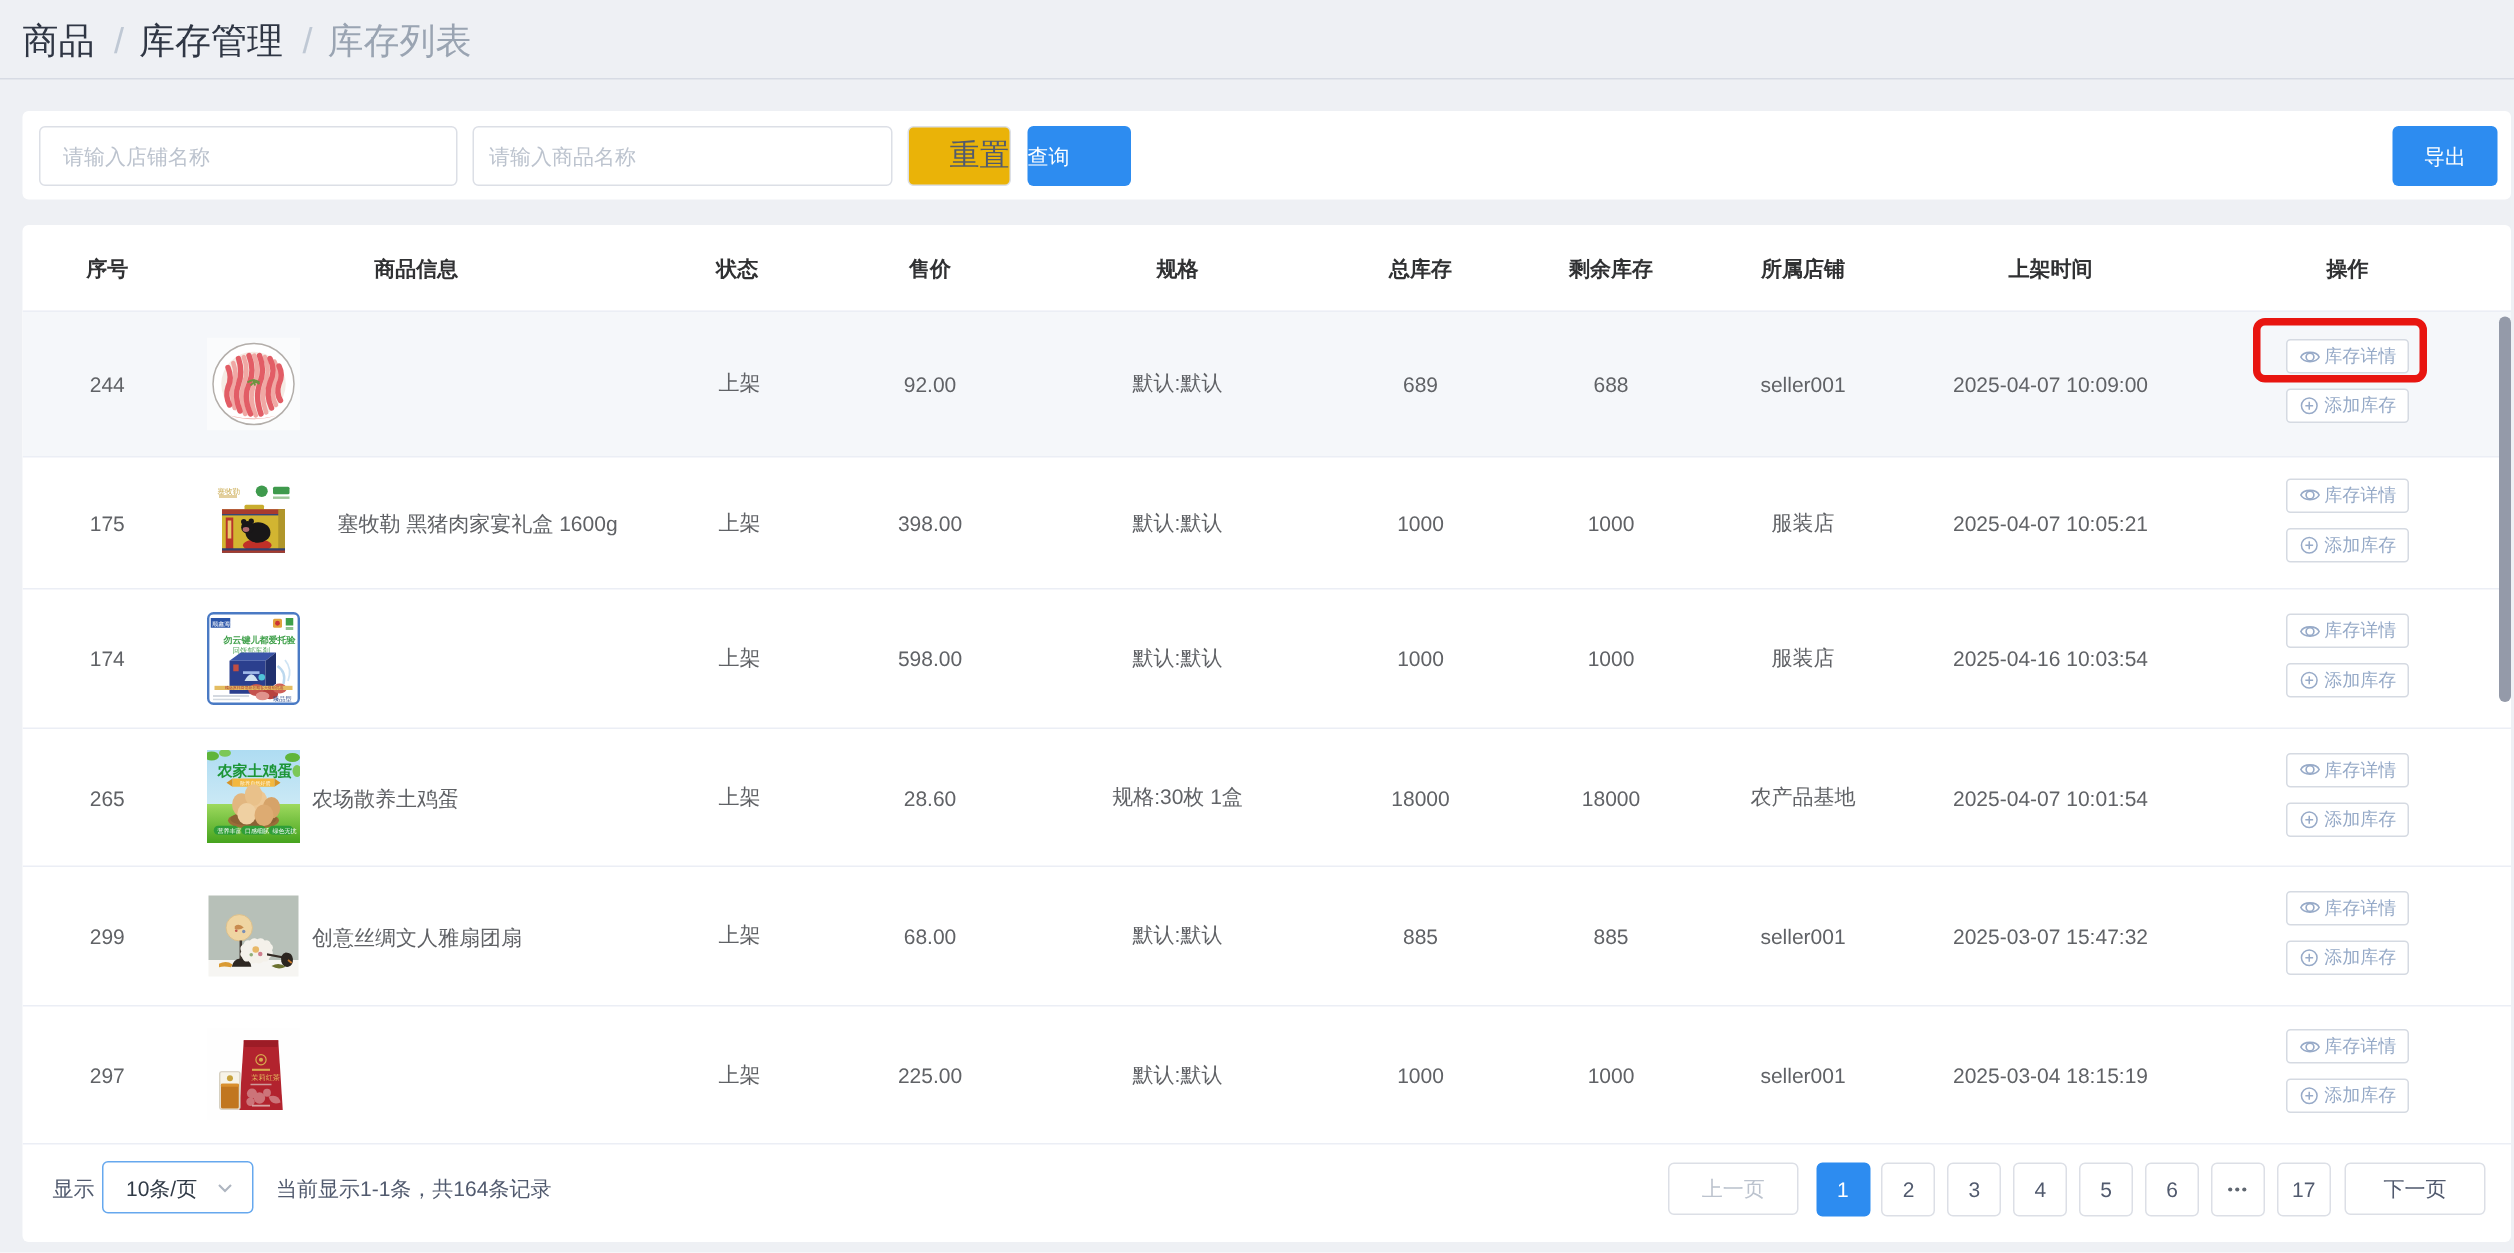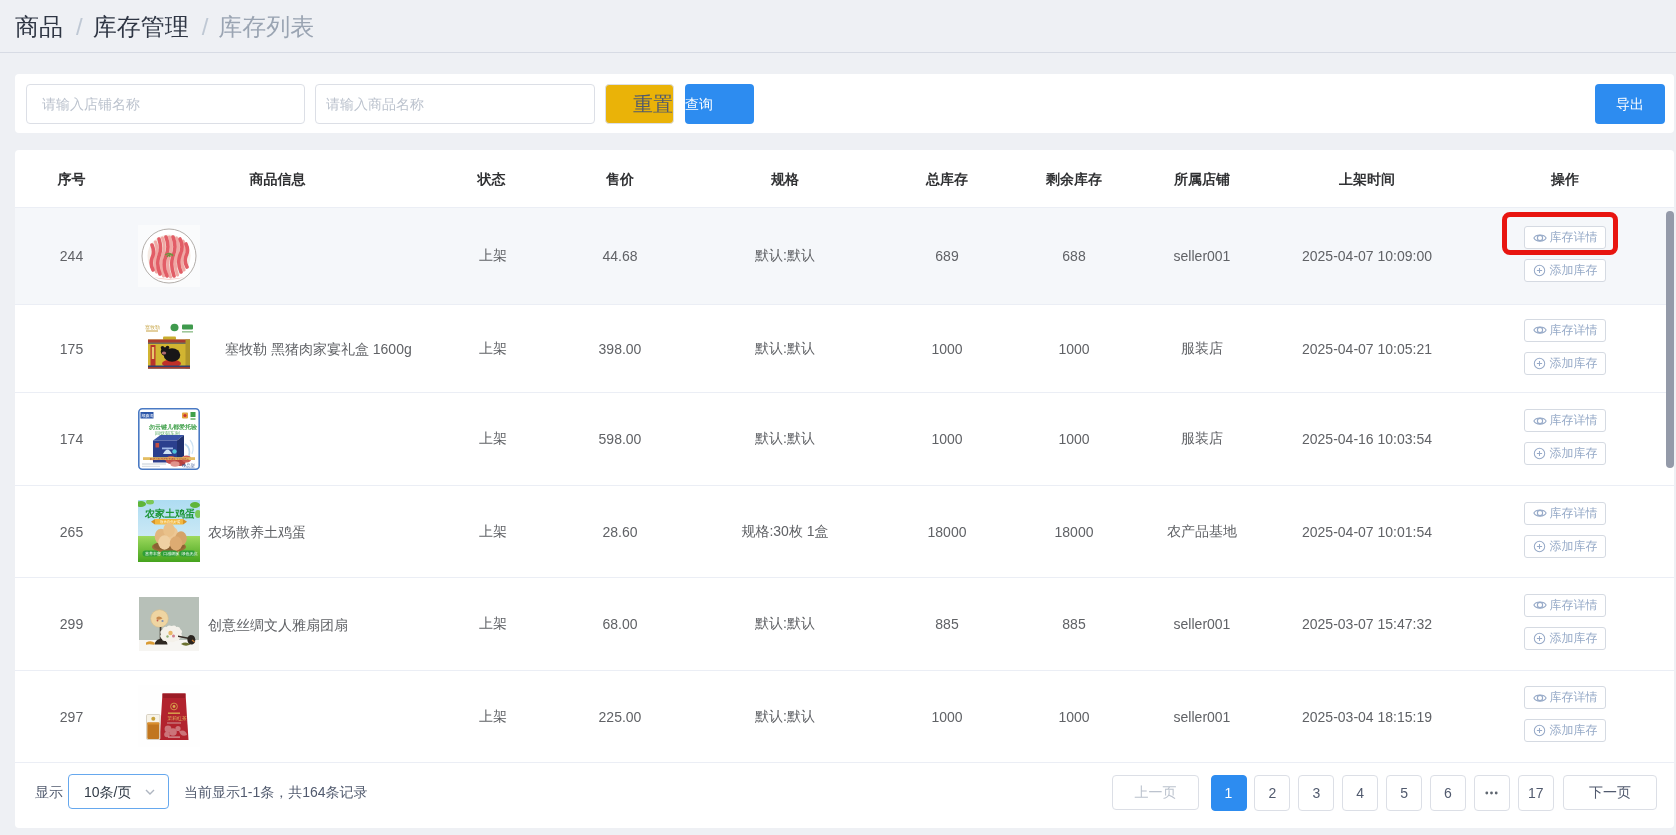"44.68" div.cell { text: 44.68 -> 92.00 }
